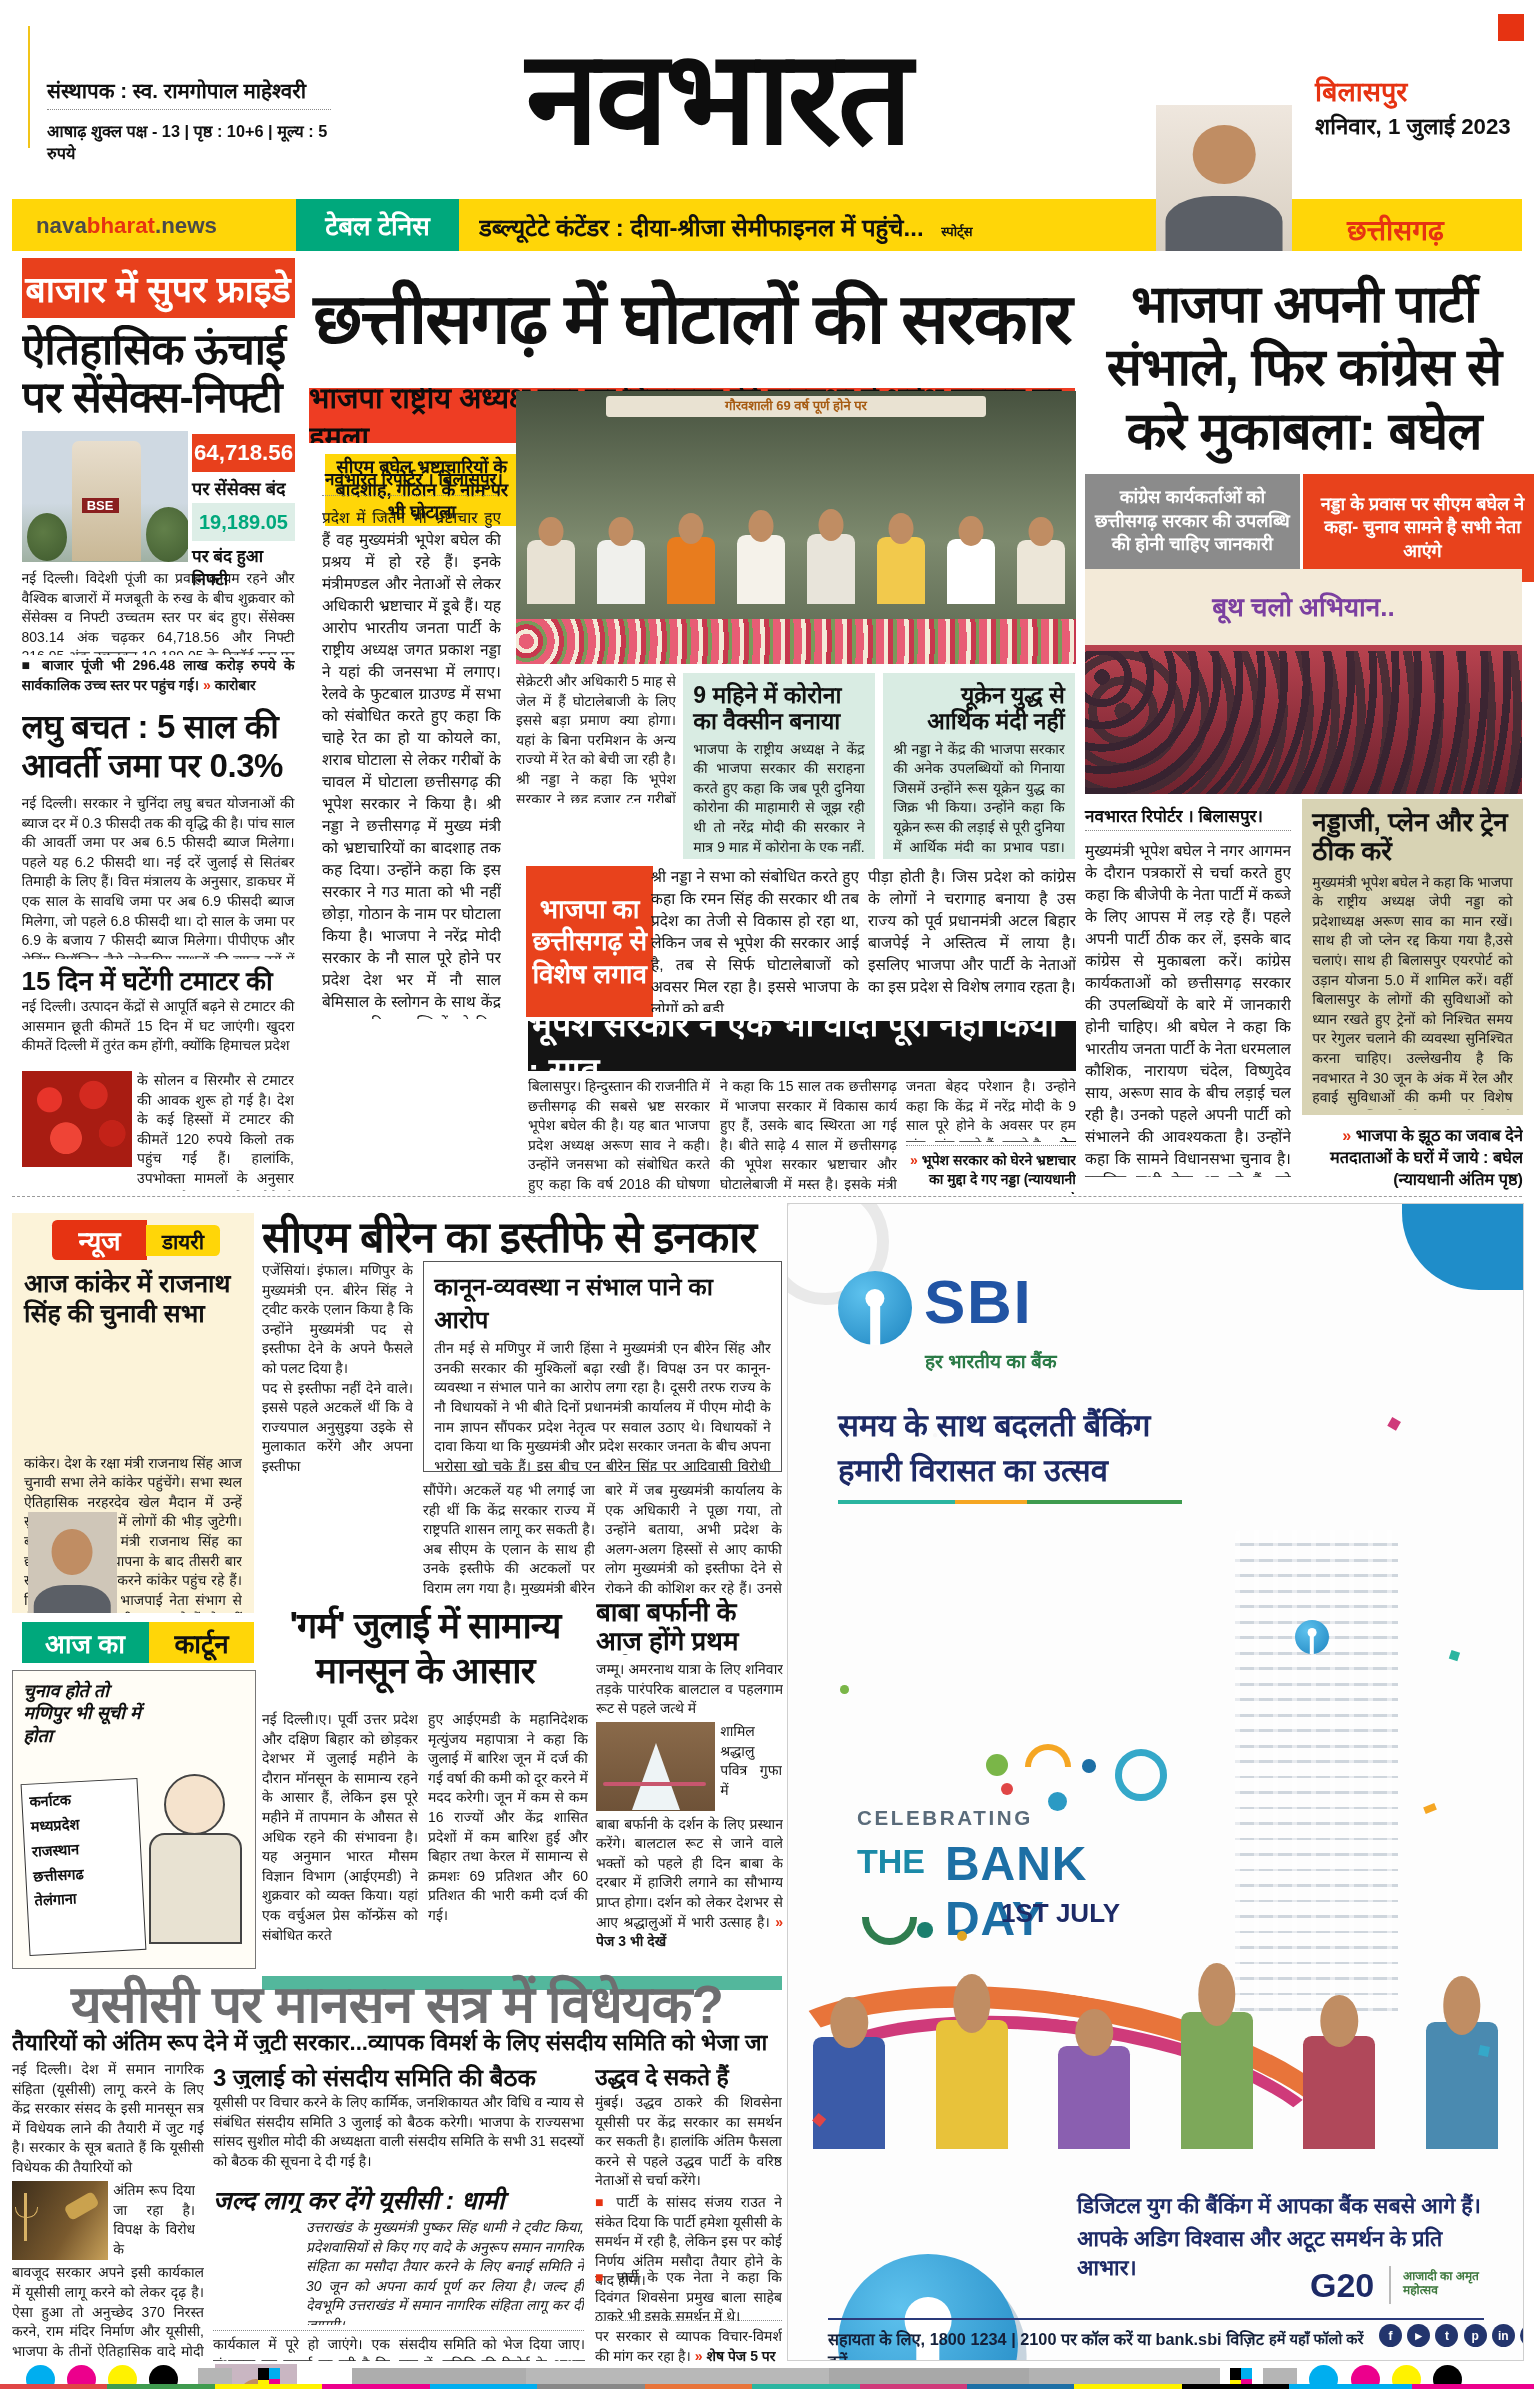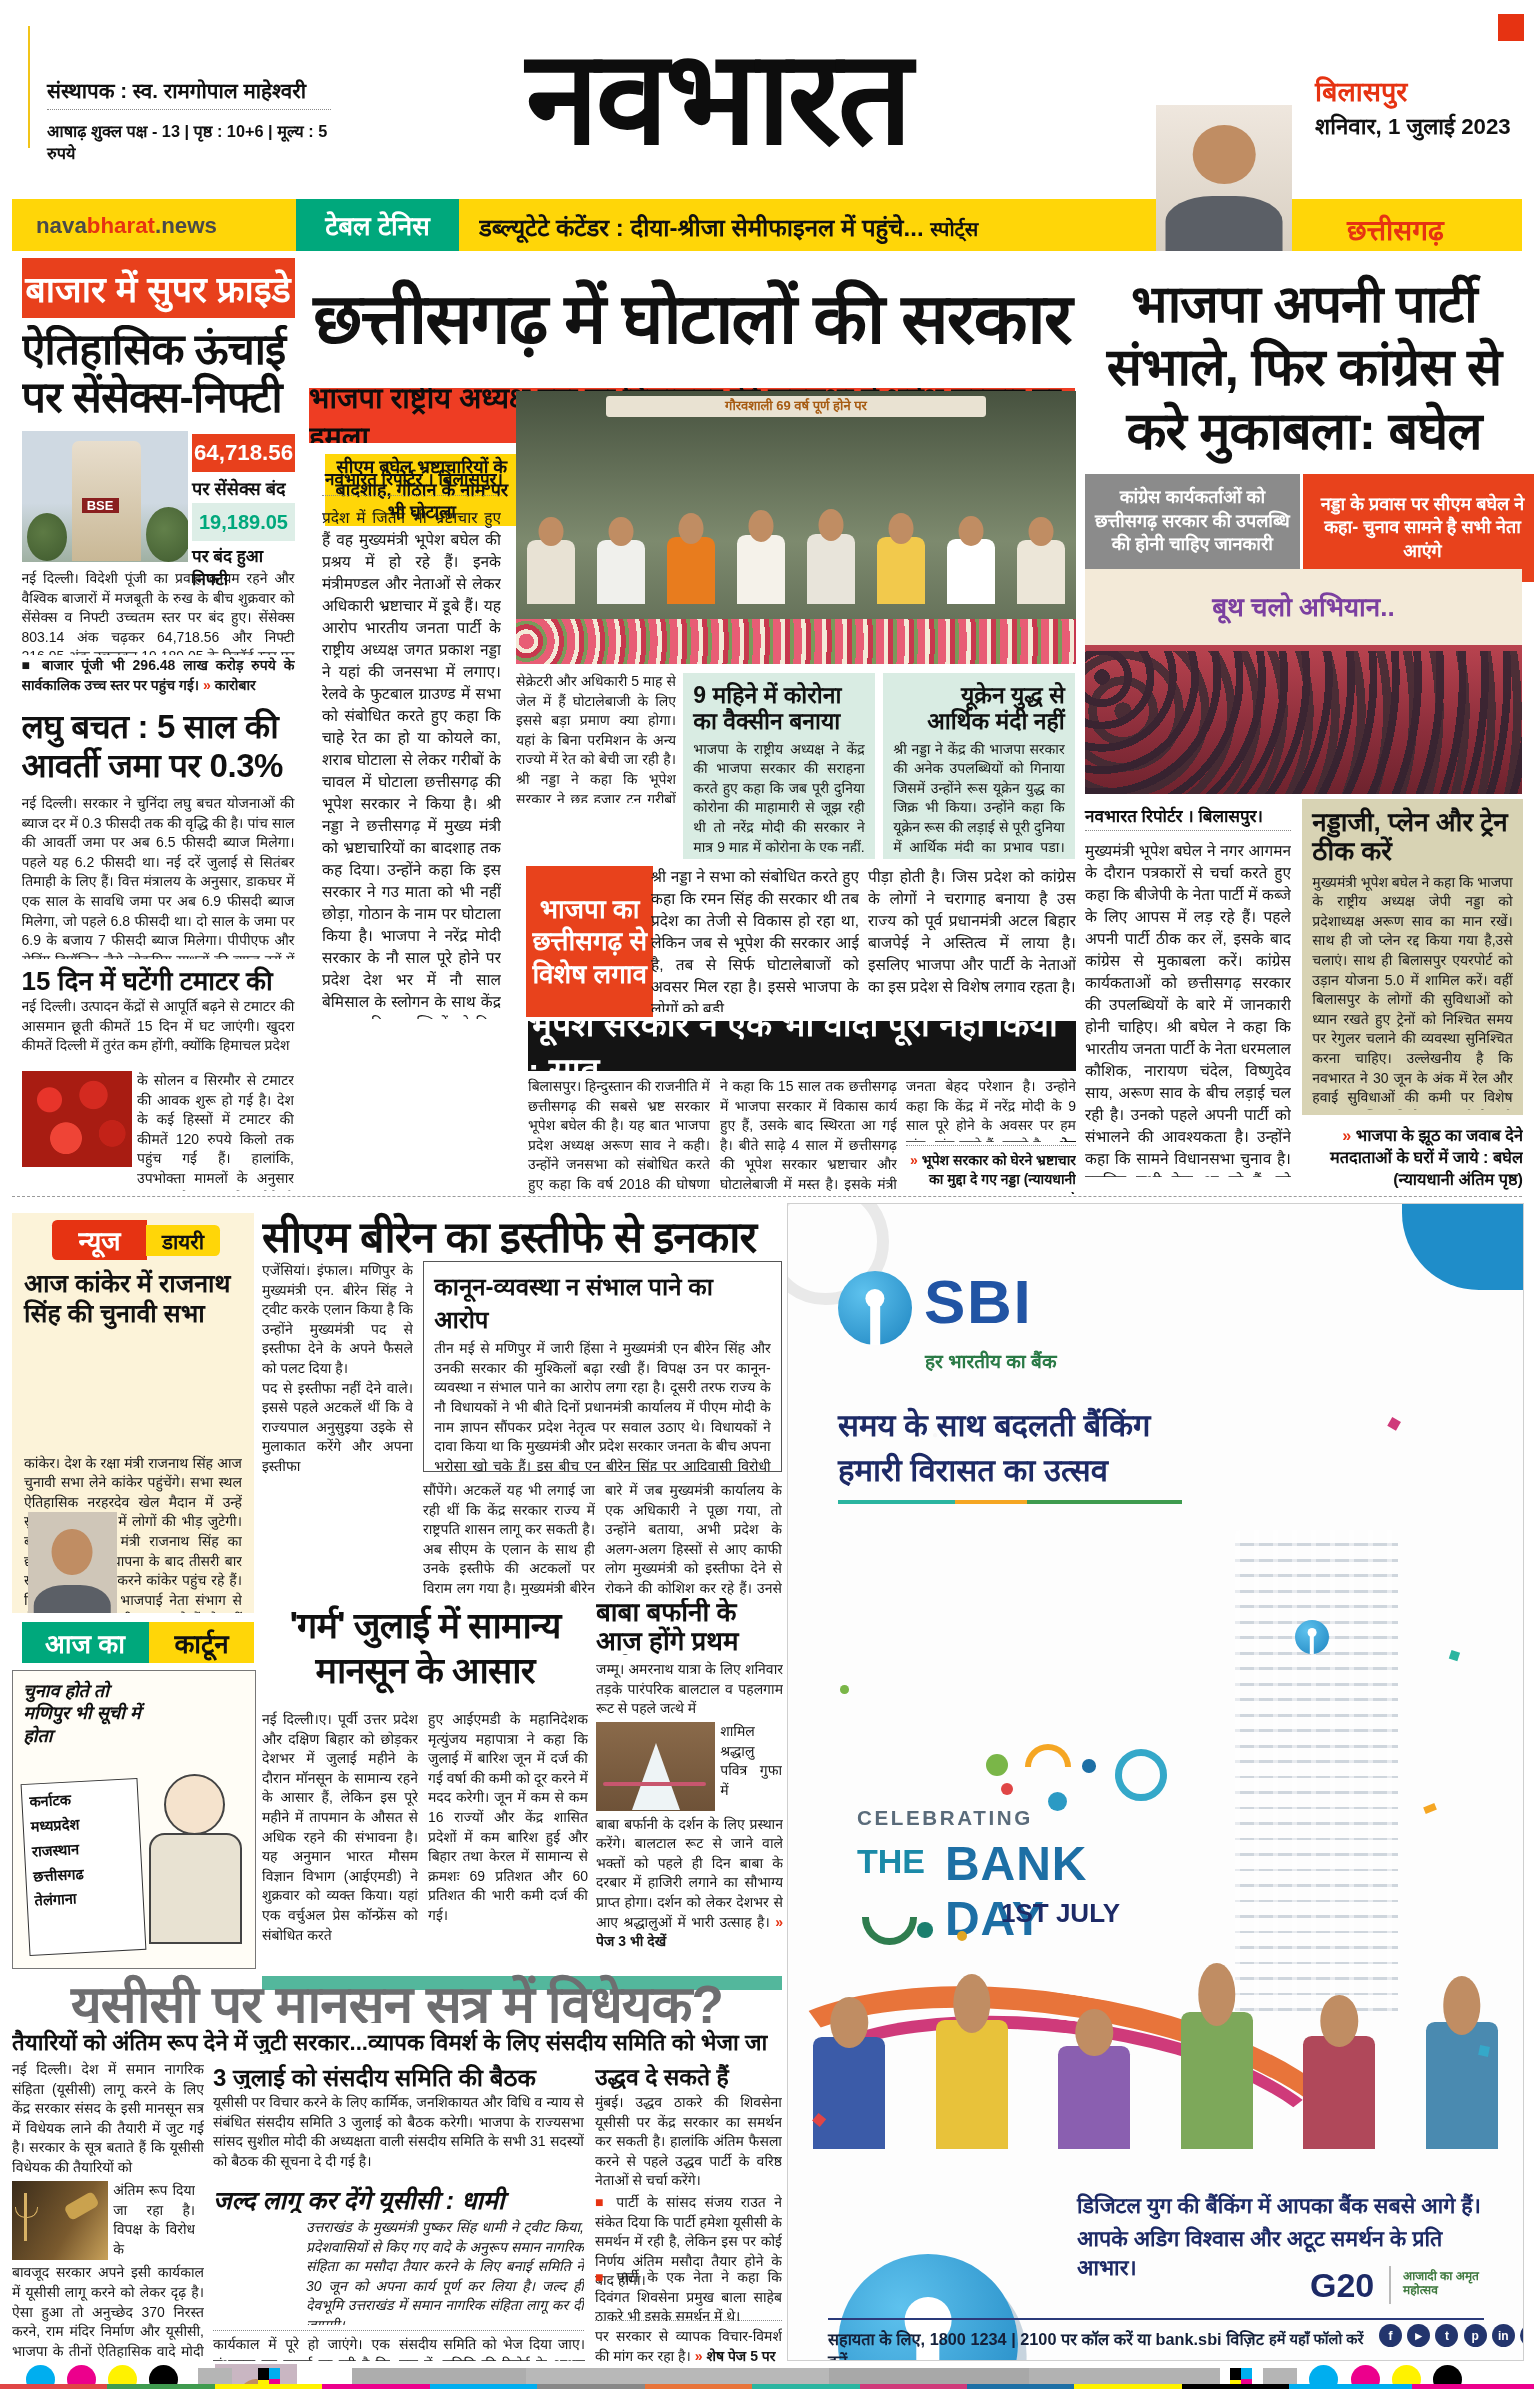"स्पोर्ट्स" span { font-size: 20px -> 13px; margin-left: none -> 11px }
